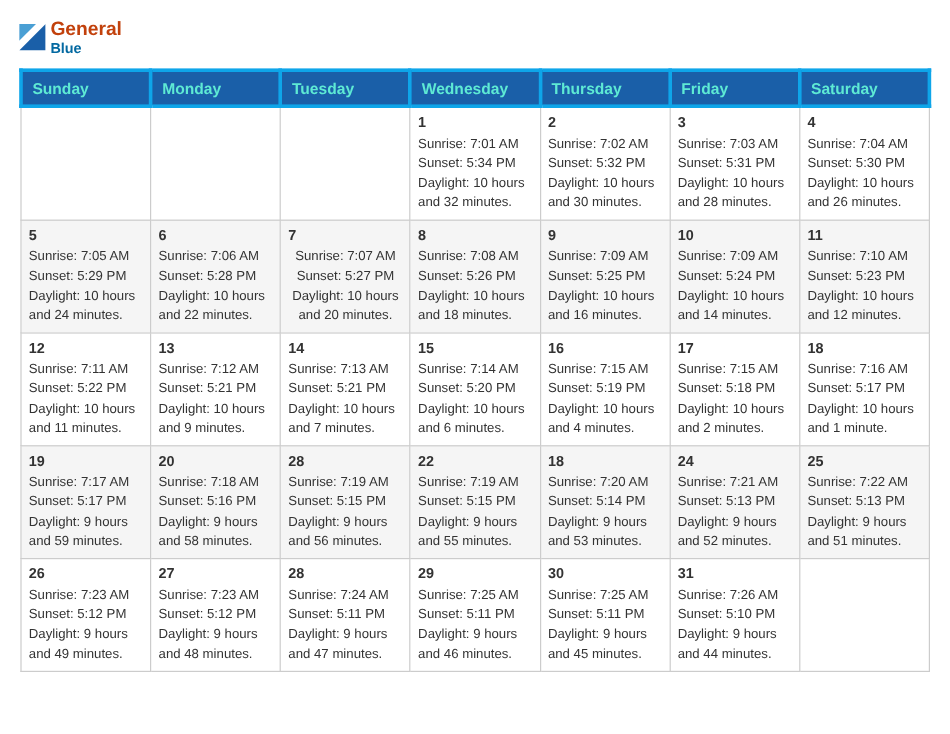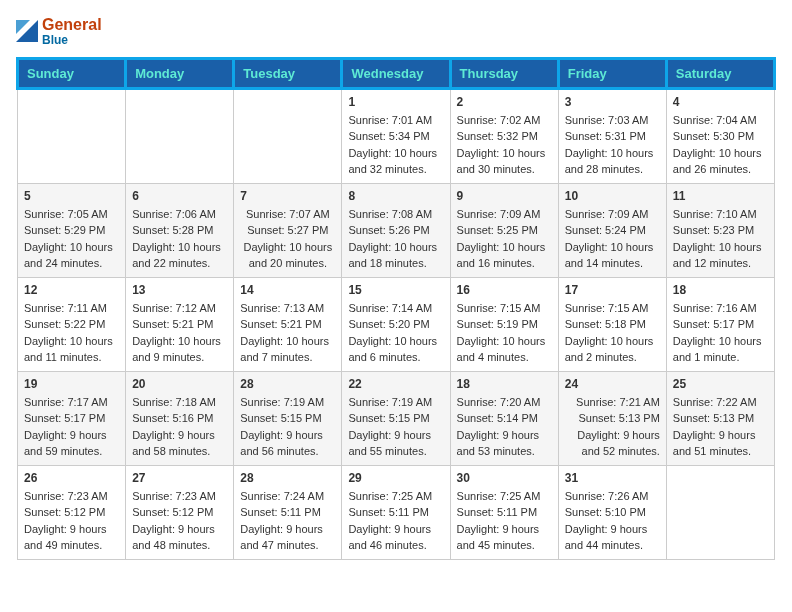"Sunrise: 7:21 AM" div.day-info { text-align: right -> none }
